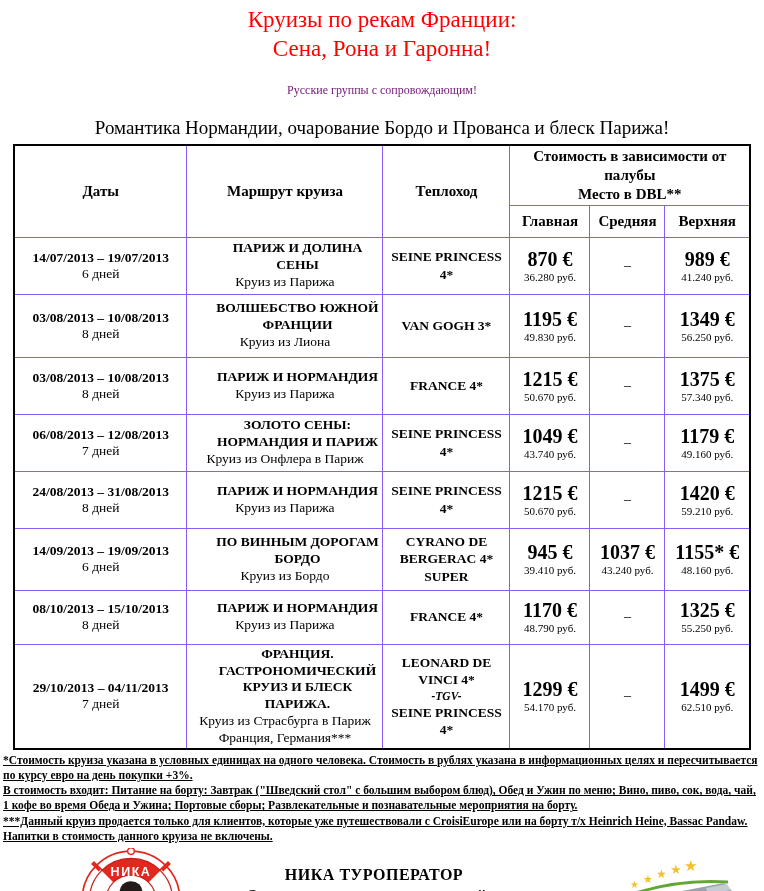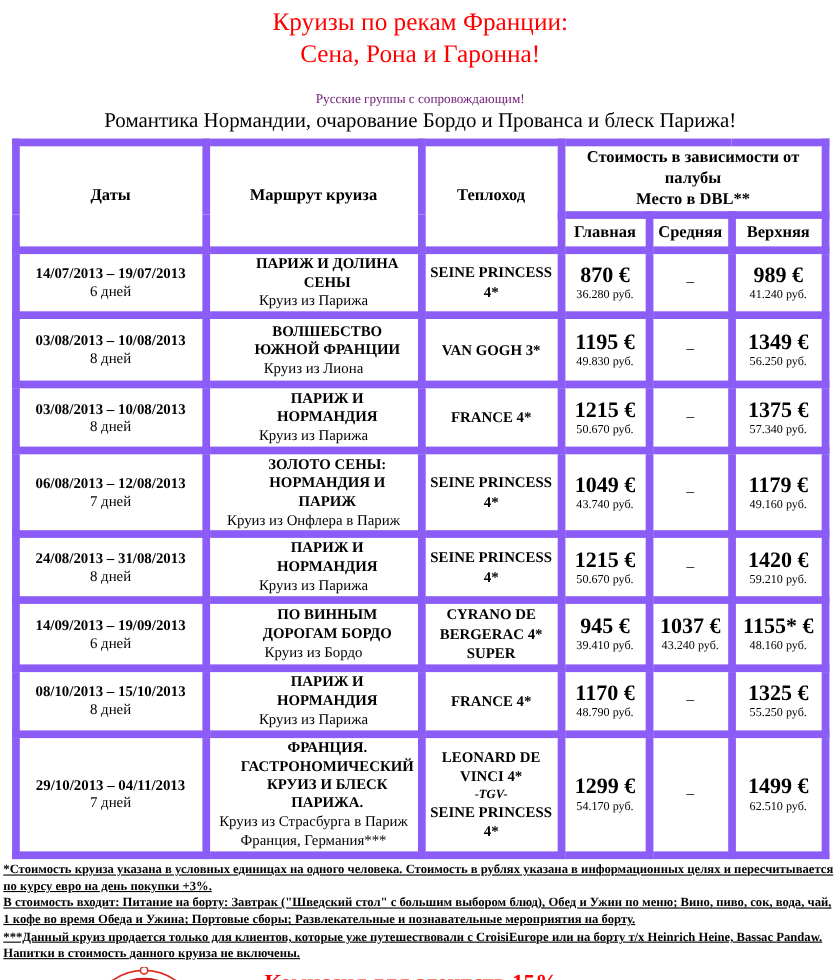"Романтика Нормандии, очарование Бордо и" .t-tag { margin-top: 0 -> 18px }
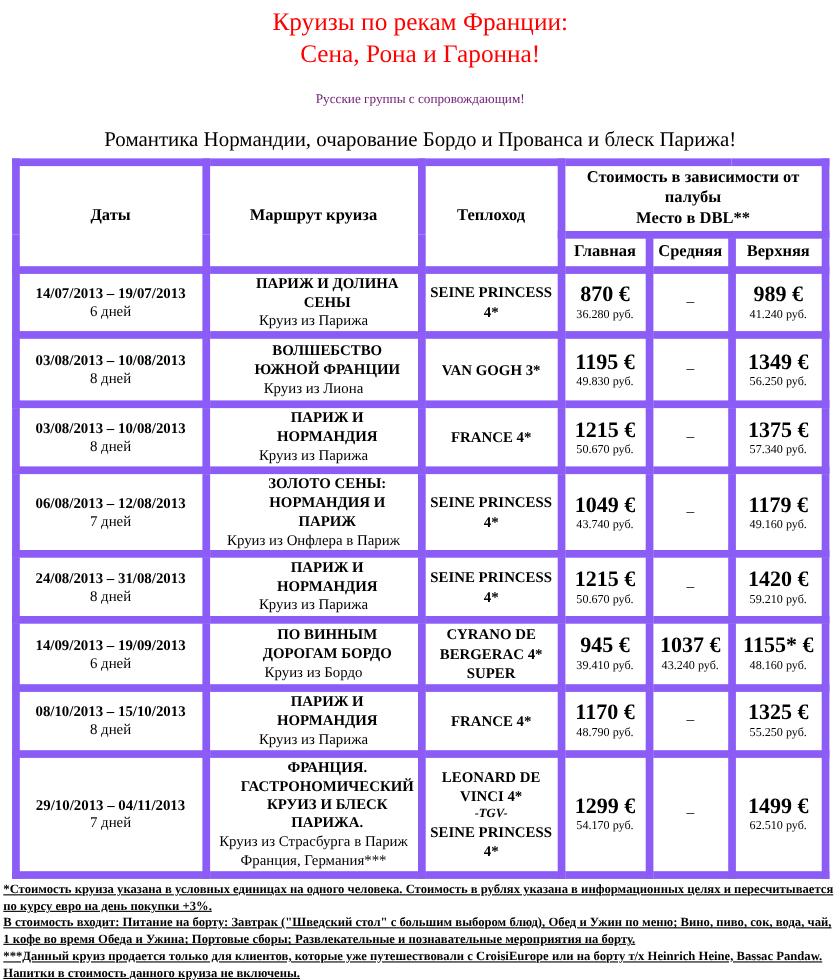"Стоимость в зависимости от палубы" .cruise td, .cruise th { border: 7px solid #8b5cf6 -> 1px solid #8b5cf6 }
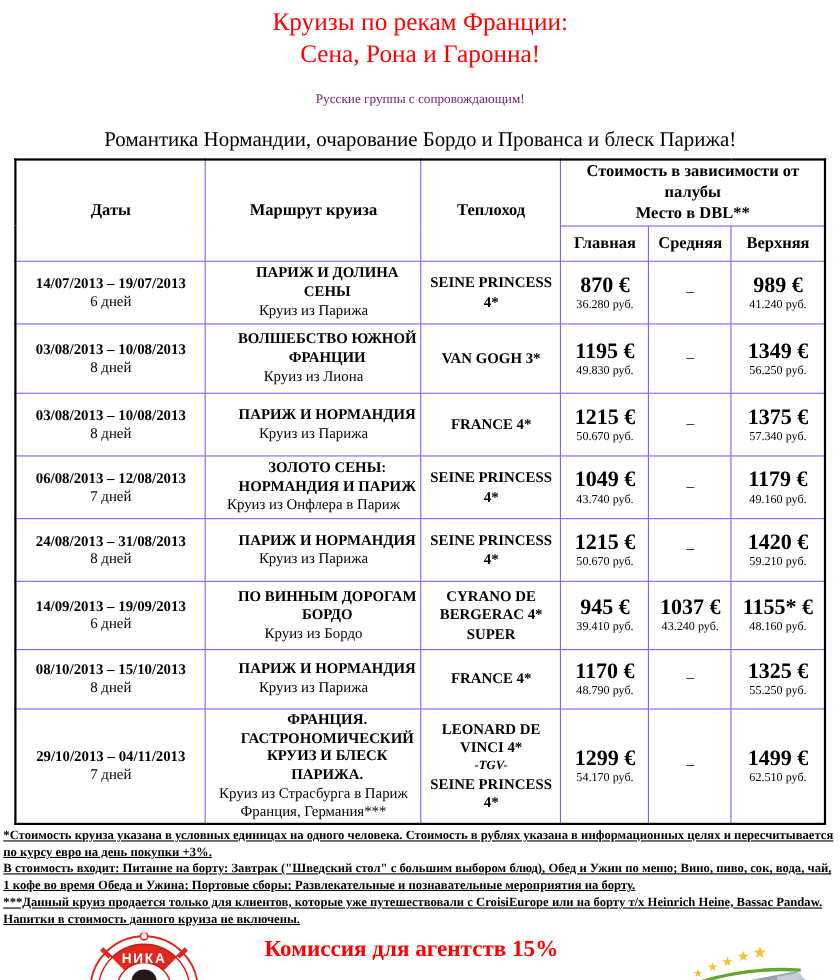"Комиссия для агентств 15%" div.commission { html: <div>Комиссия для агентств 15%</div> -> none }
